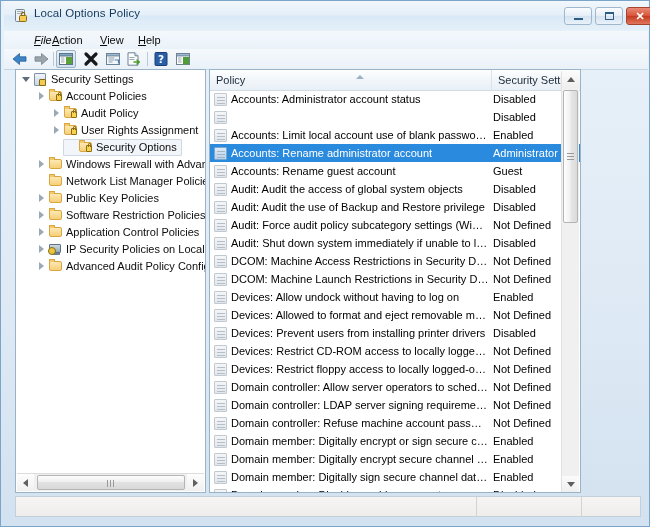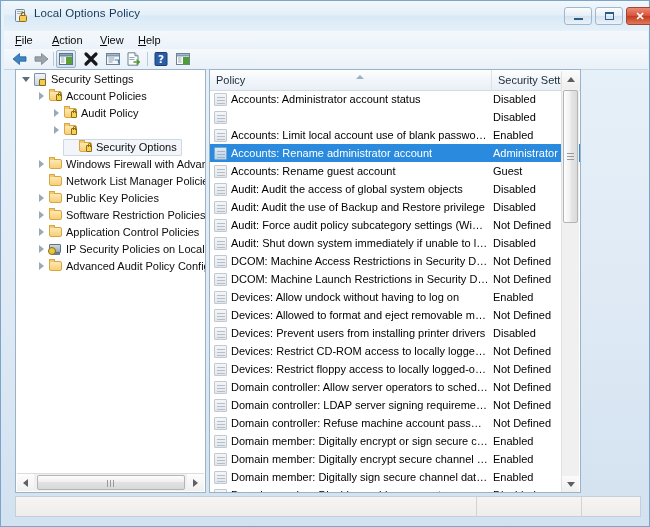"File" div.menu-item { font-style: none -> italic; left: 5px -> 24px }
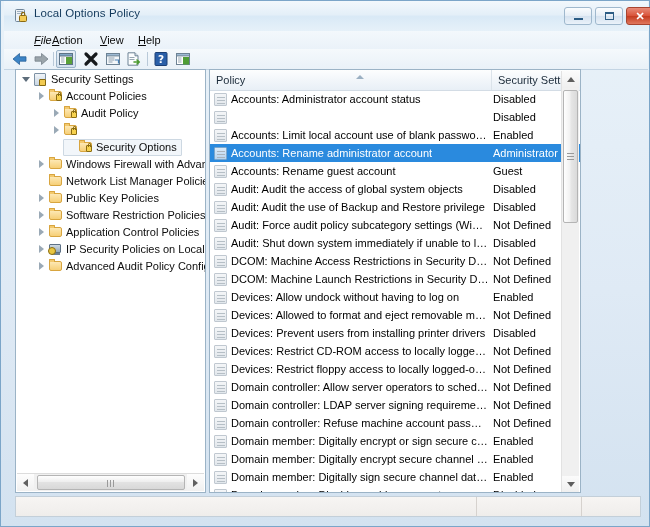"User Rights Assignment" span.tlabel { html: none -> <span>User Rights Assignment</span> }
